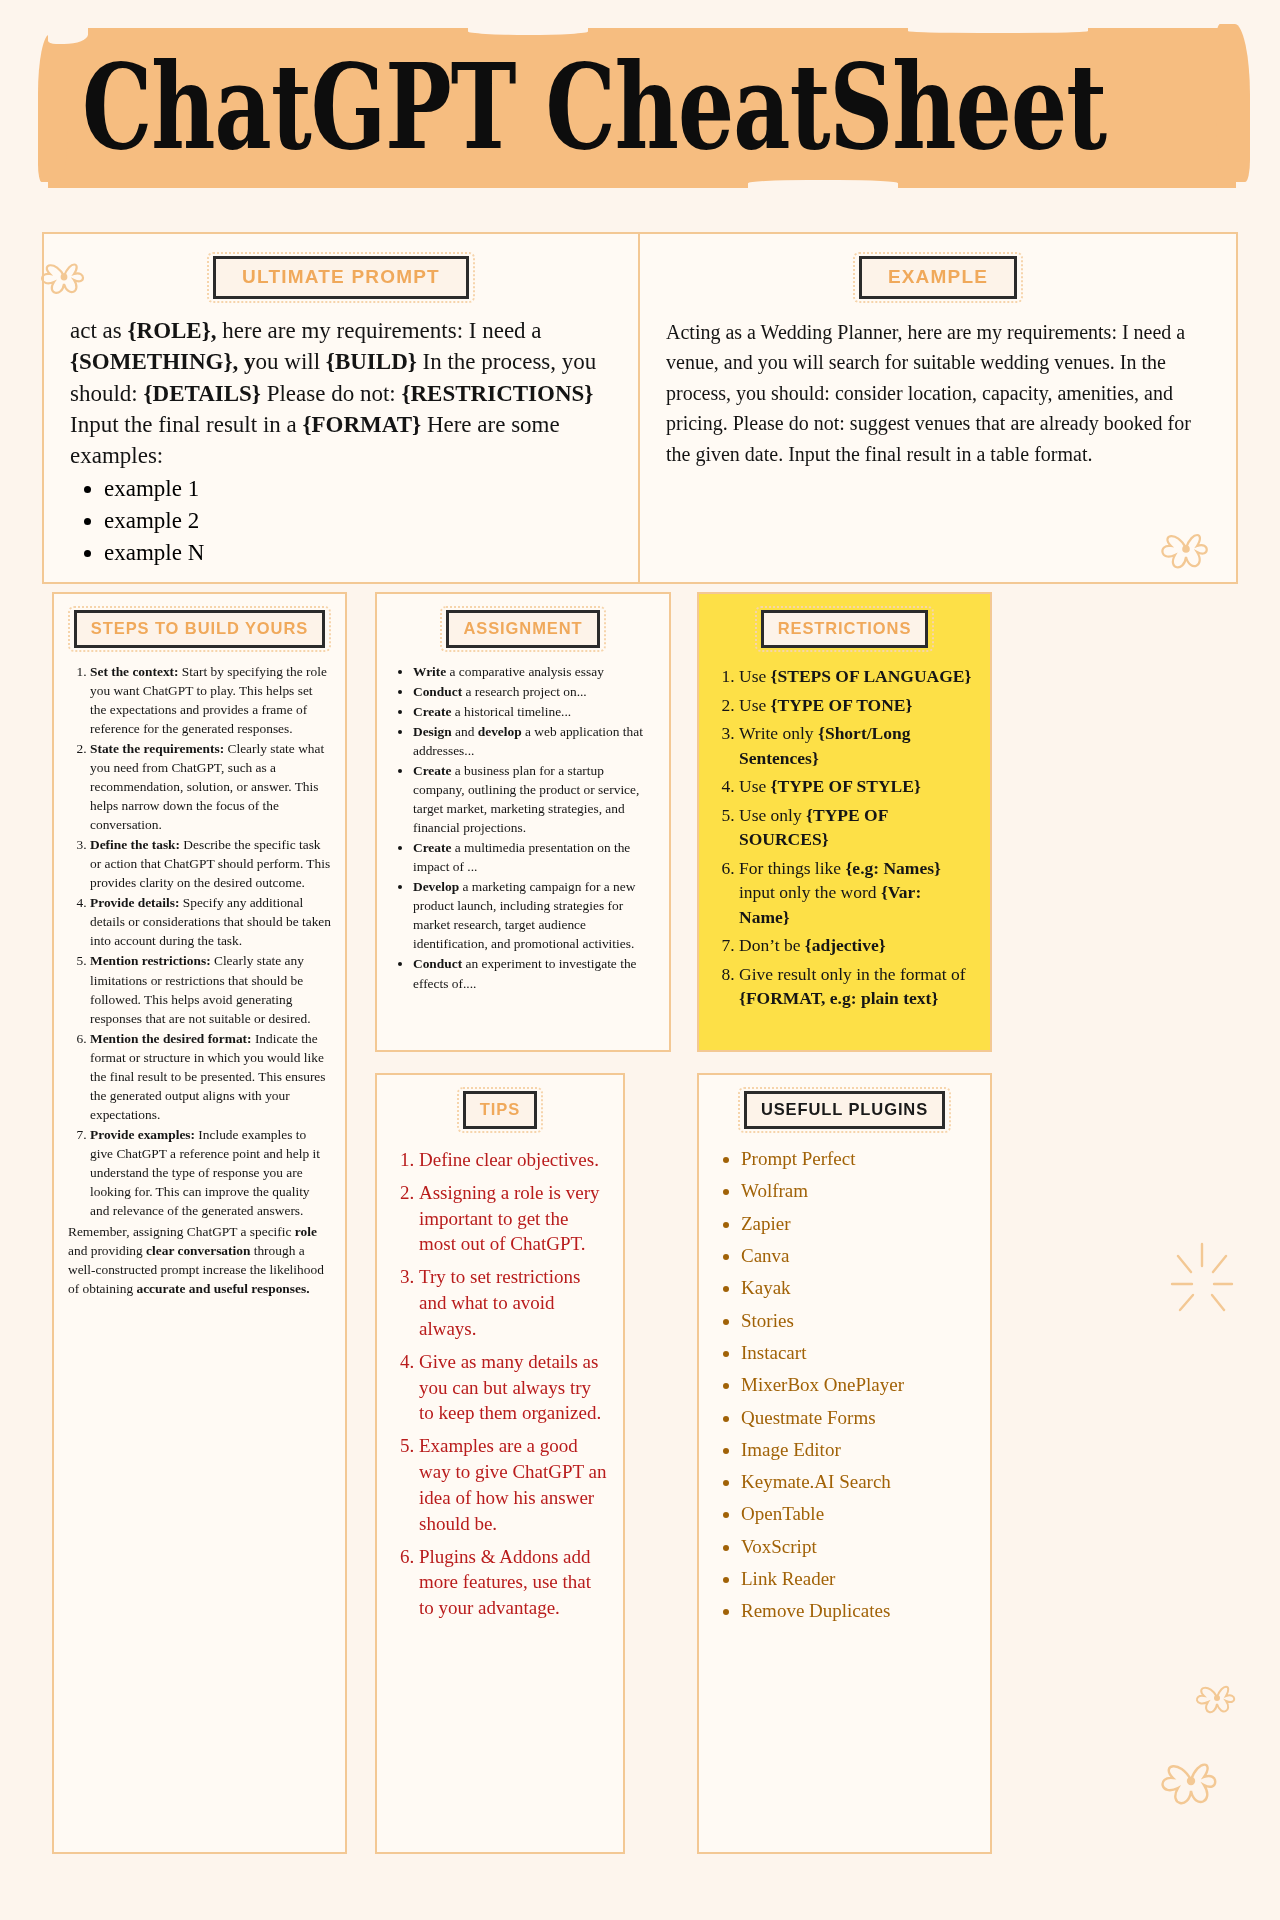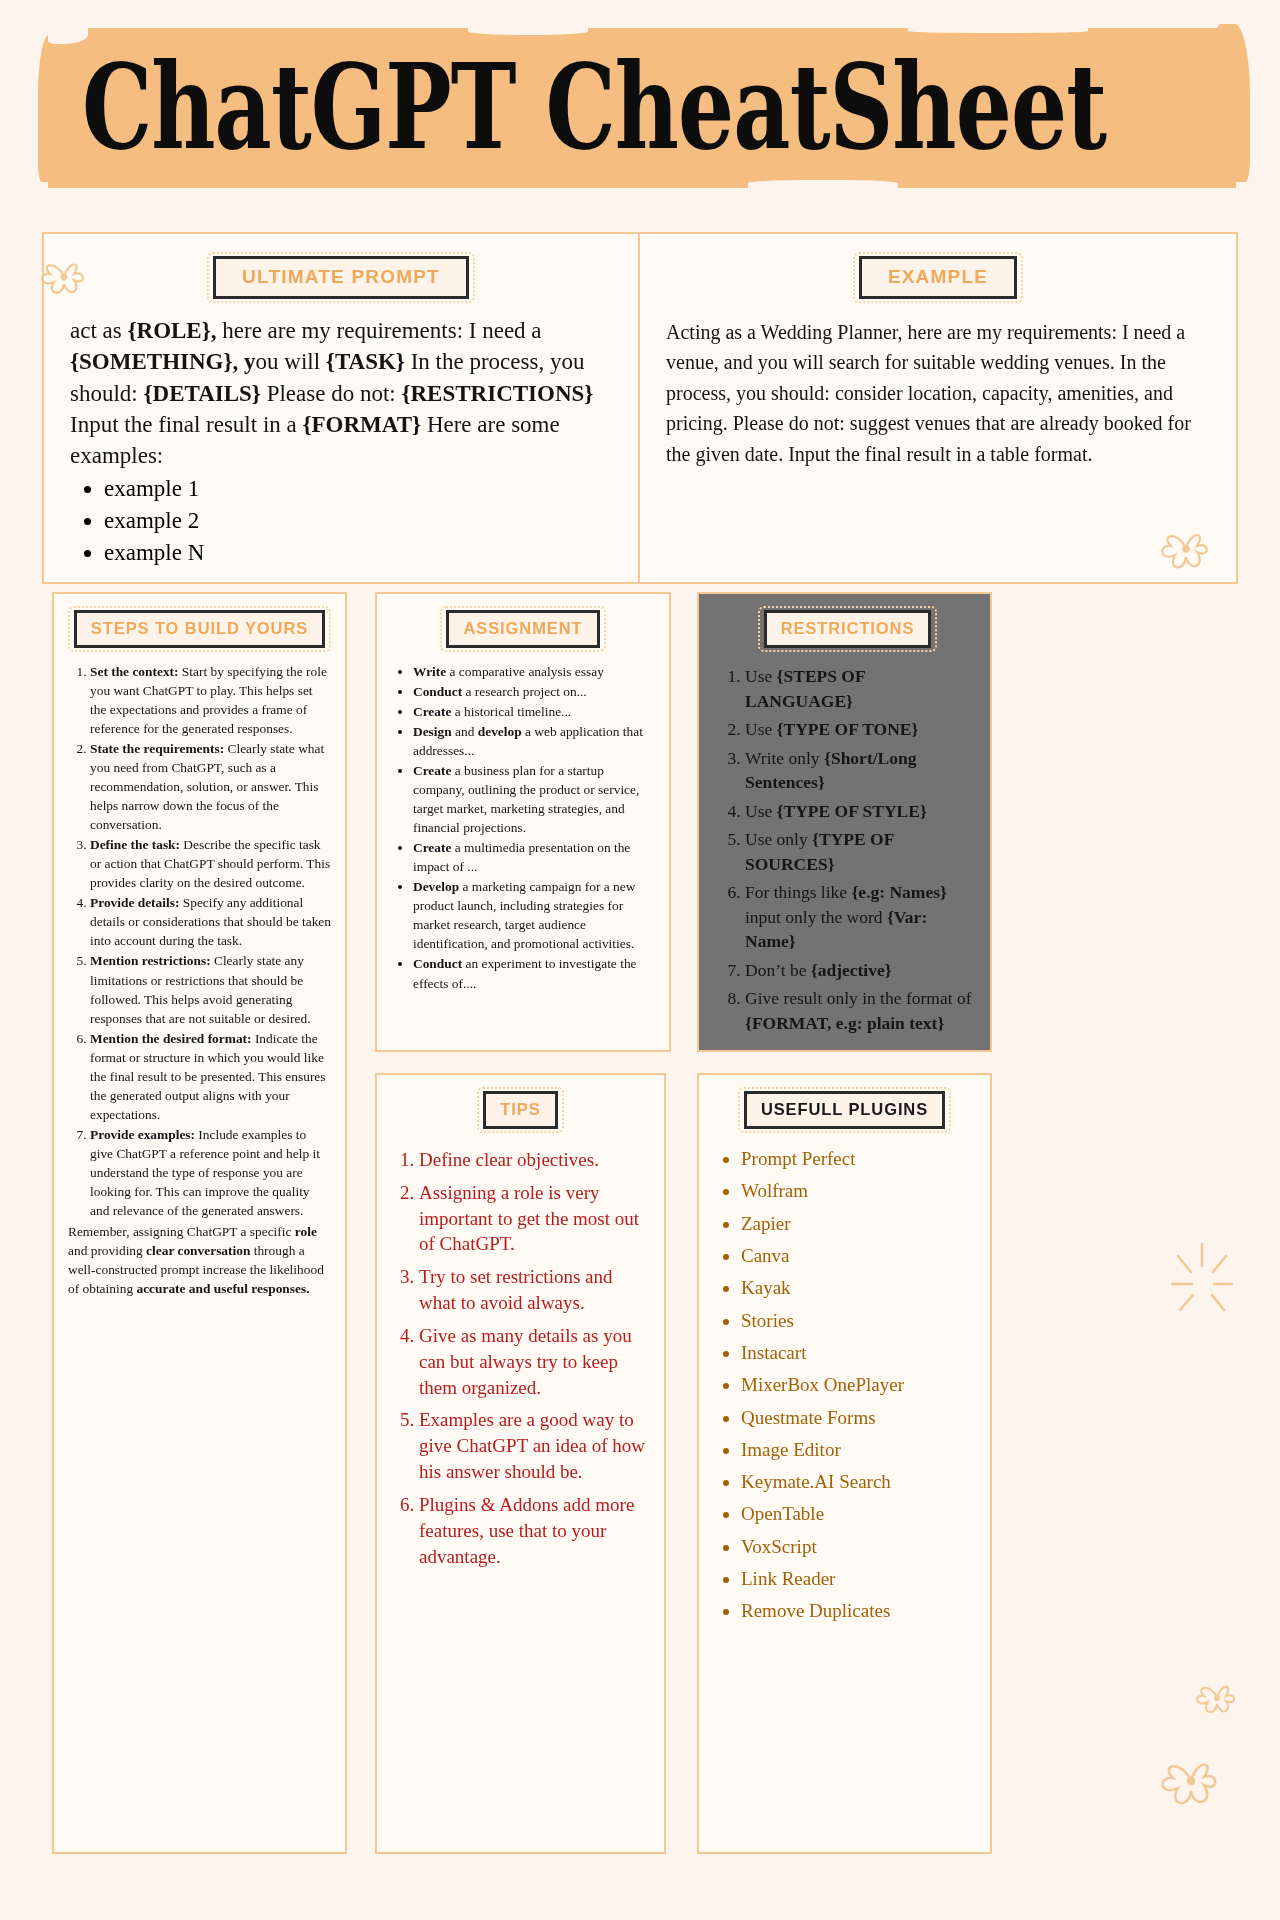"{TASK}" b { text: TASK -> BUILD }
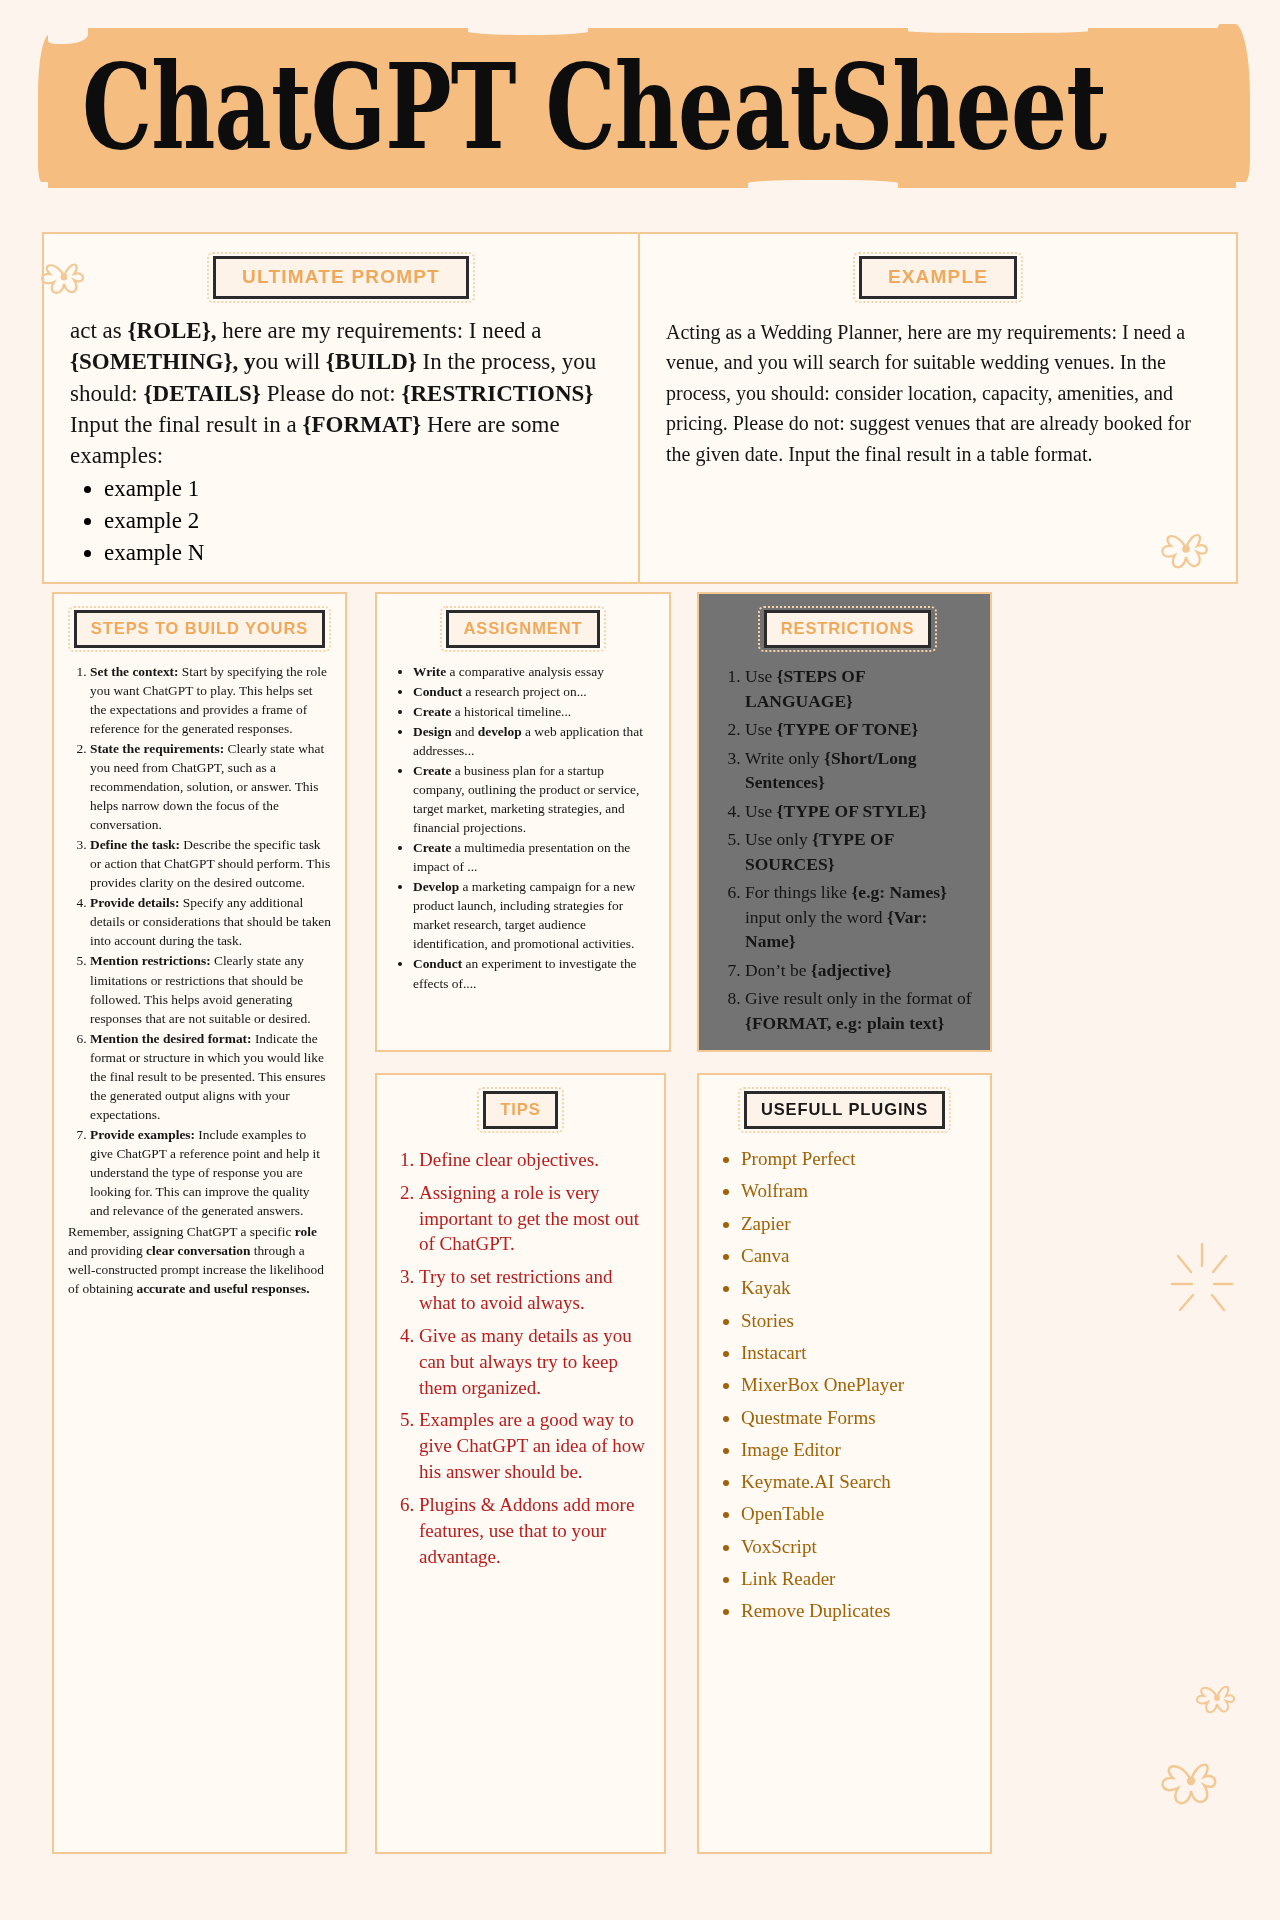"RESTRICTIONS" .col-right-top { background: #737373 -> #fde047; padding: 16px 14px 10px 20px -> 16px 14px 10px 14px }
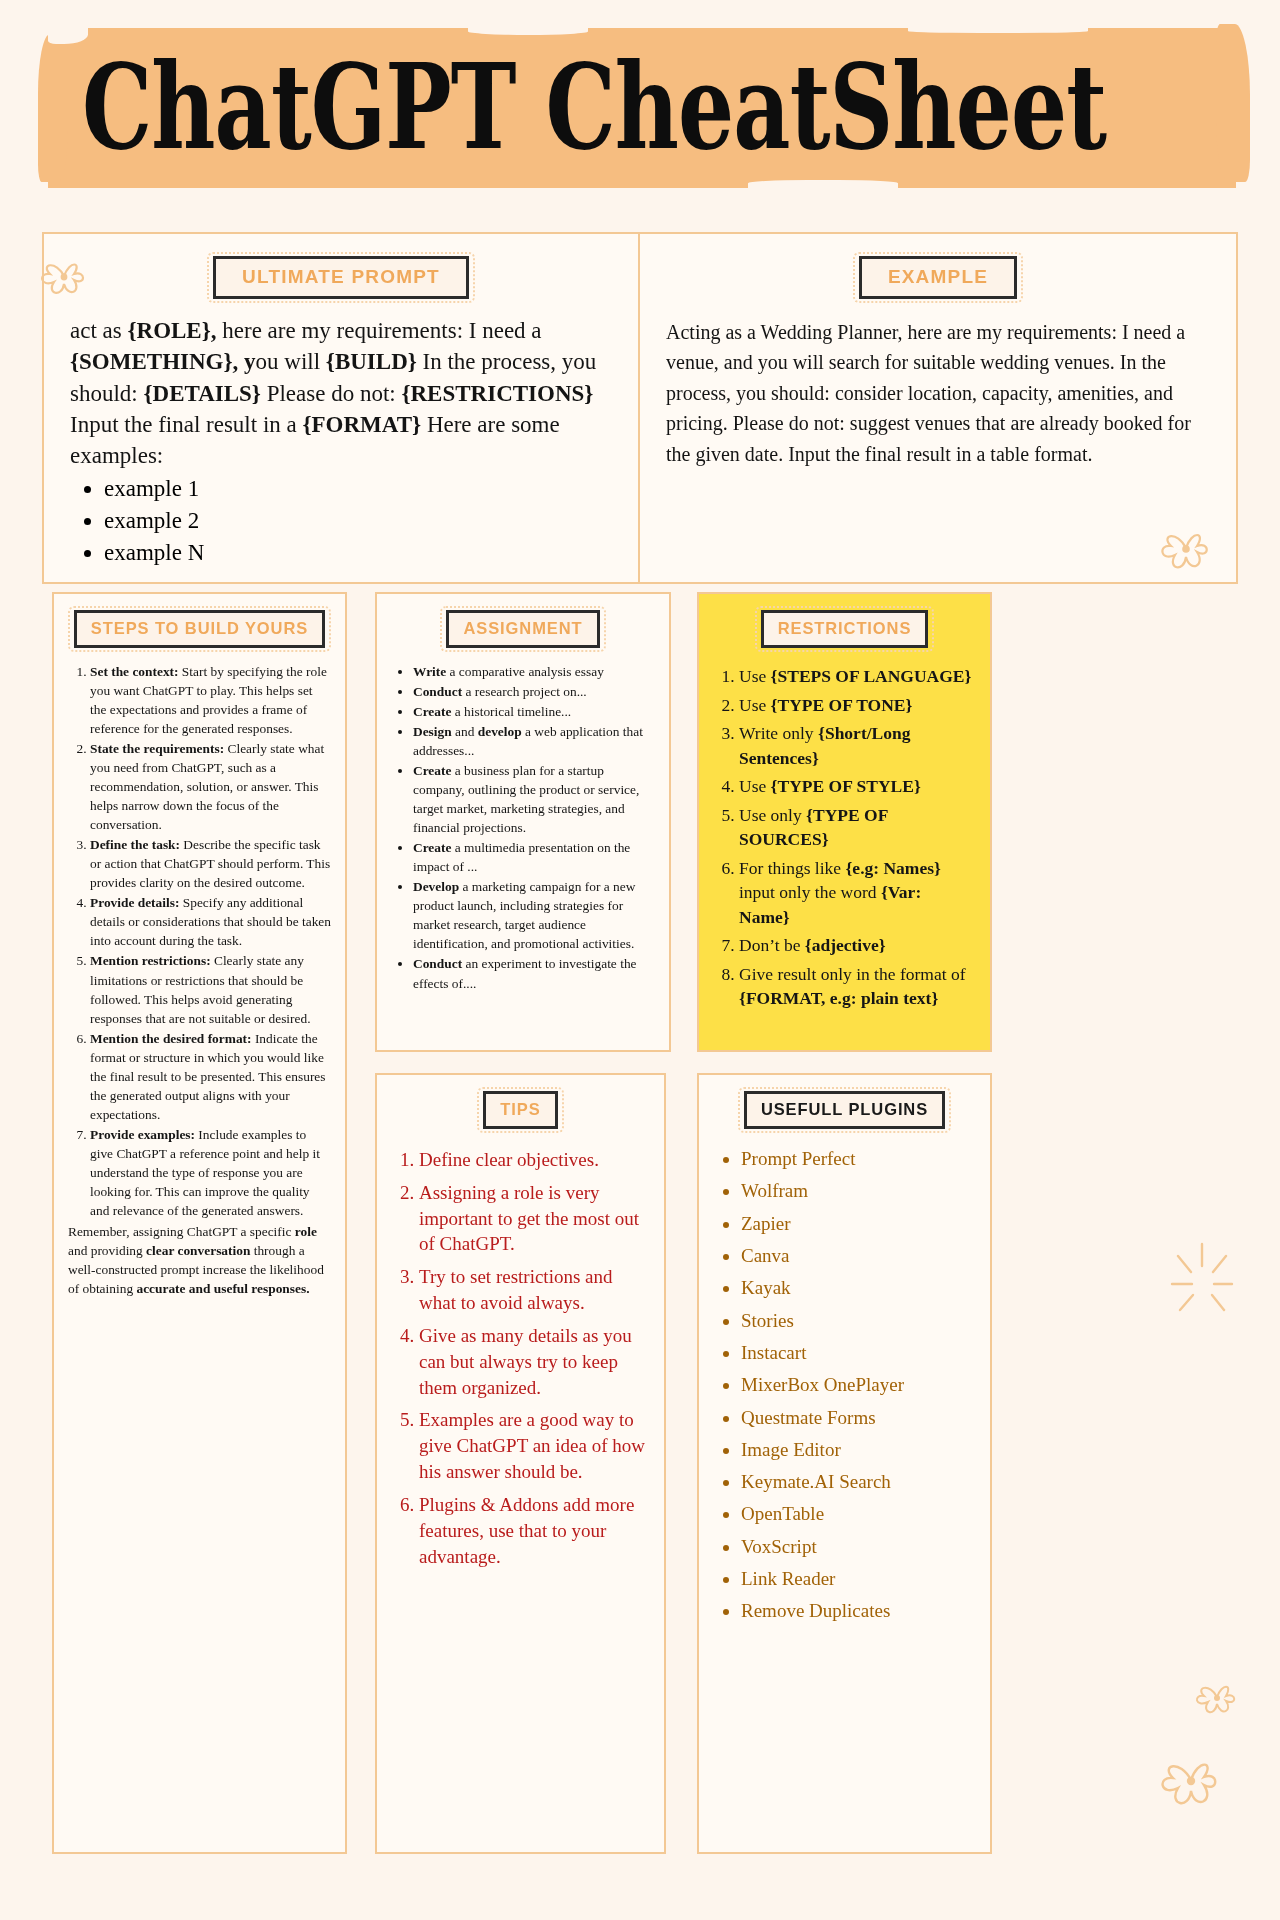"TIPS" .col-mid-bot { width: 291px -> 250px }
